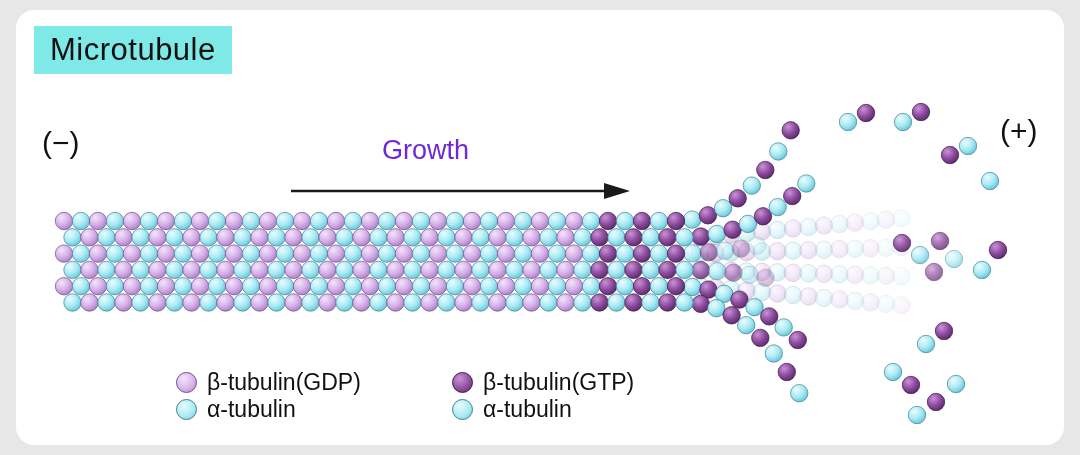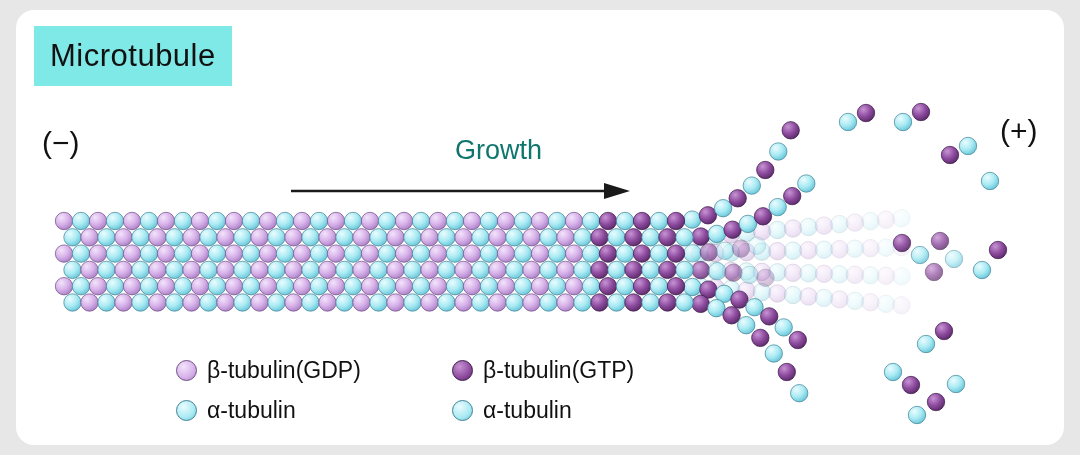"Microtubule" .title-box { padding: 12px 16px -> 6px 16px }
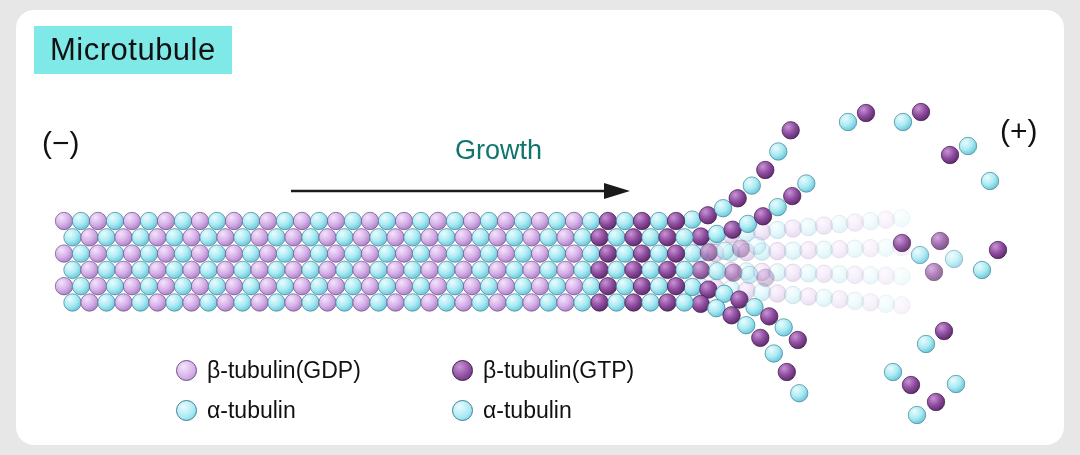"Growth" .growth-label { color: #0f766e -> #6d28d9; text-align: right -> left }
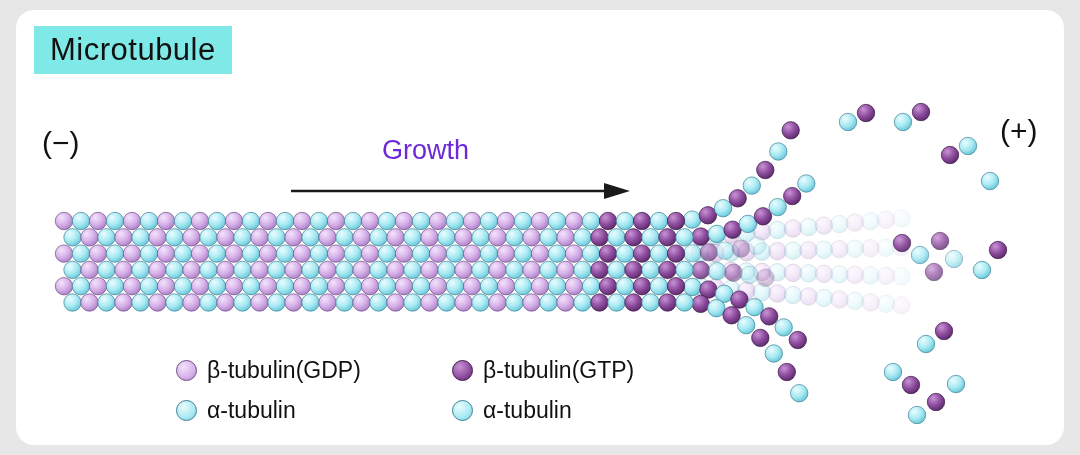"β-tubulin(GDP)" .legend-col { gap: 13px -> 0; top: 4px -> 16px }
